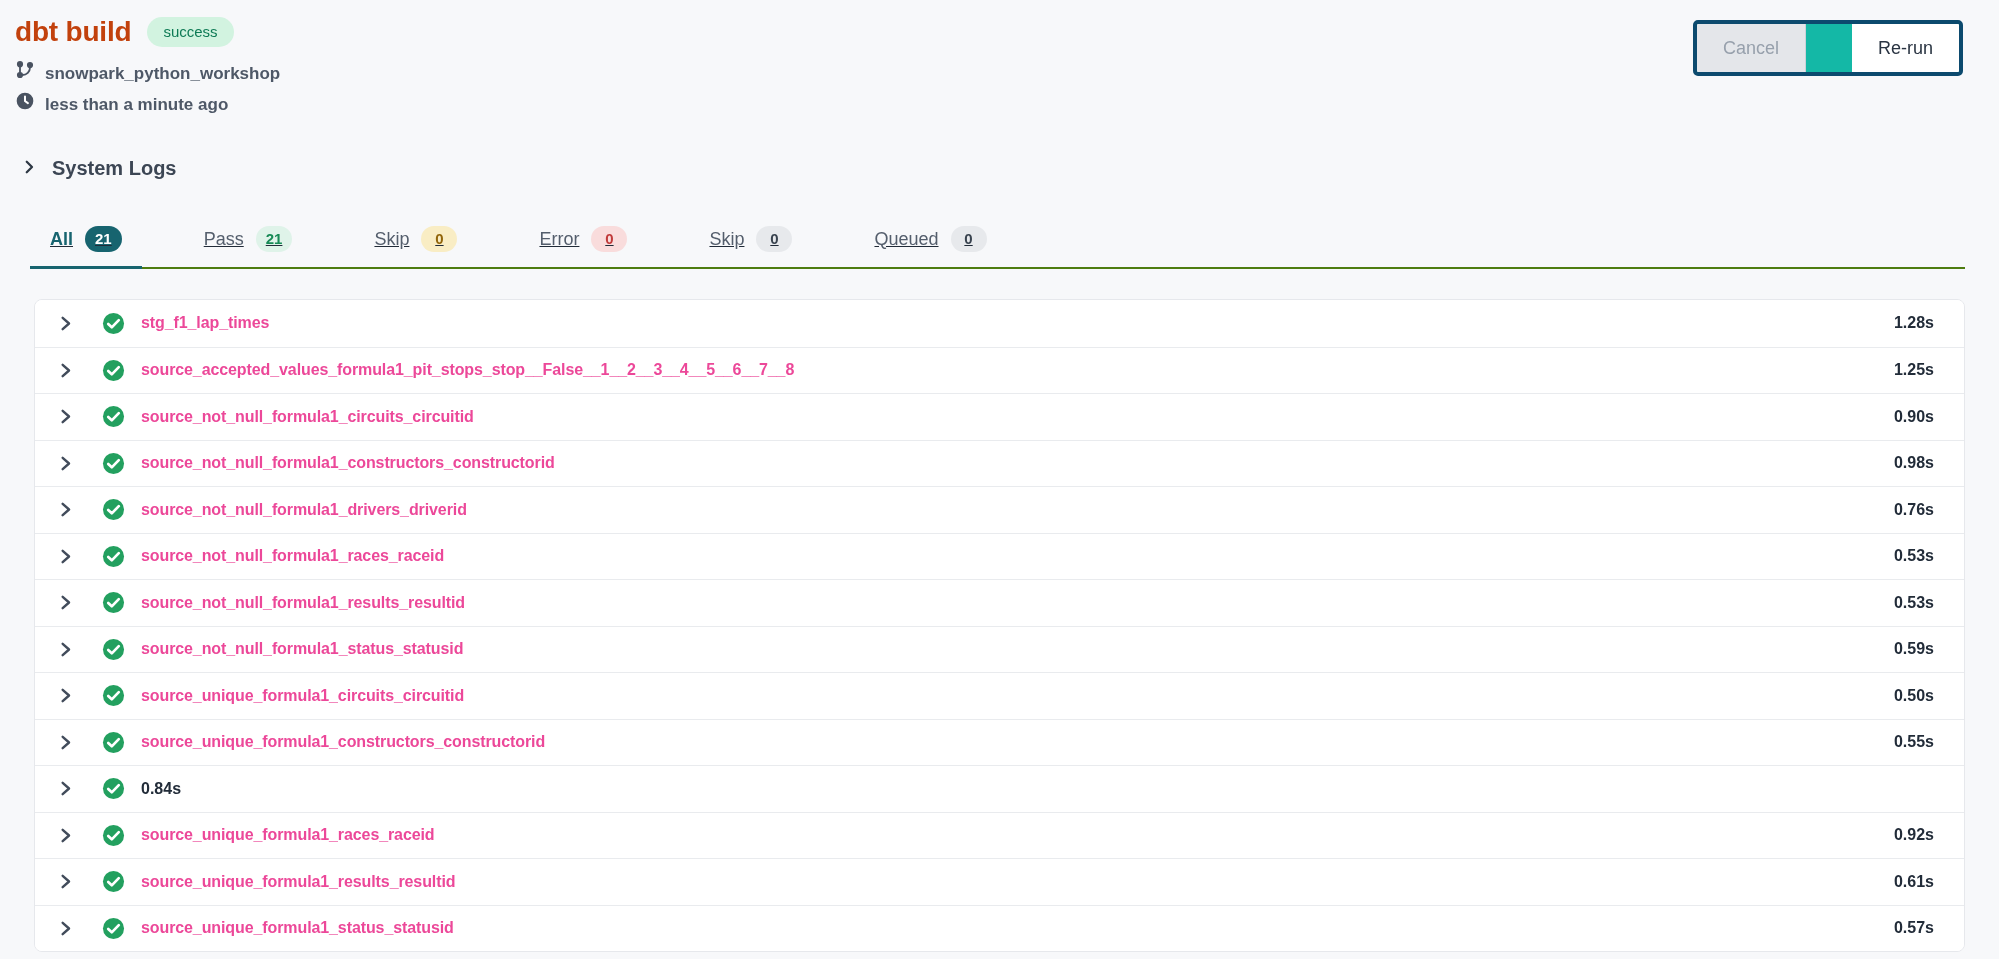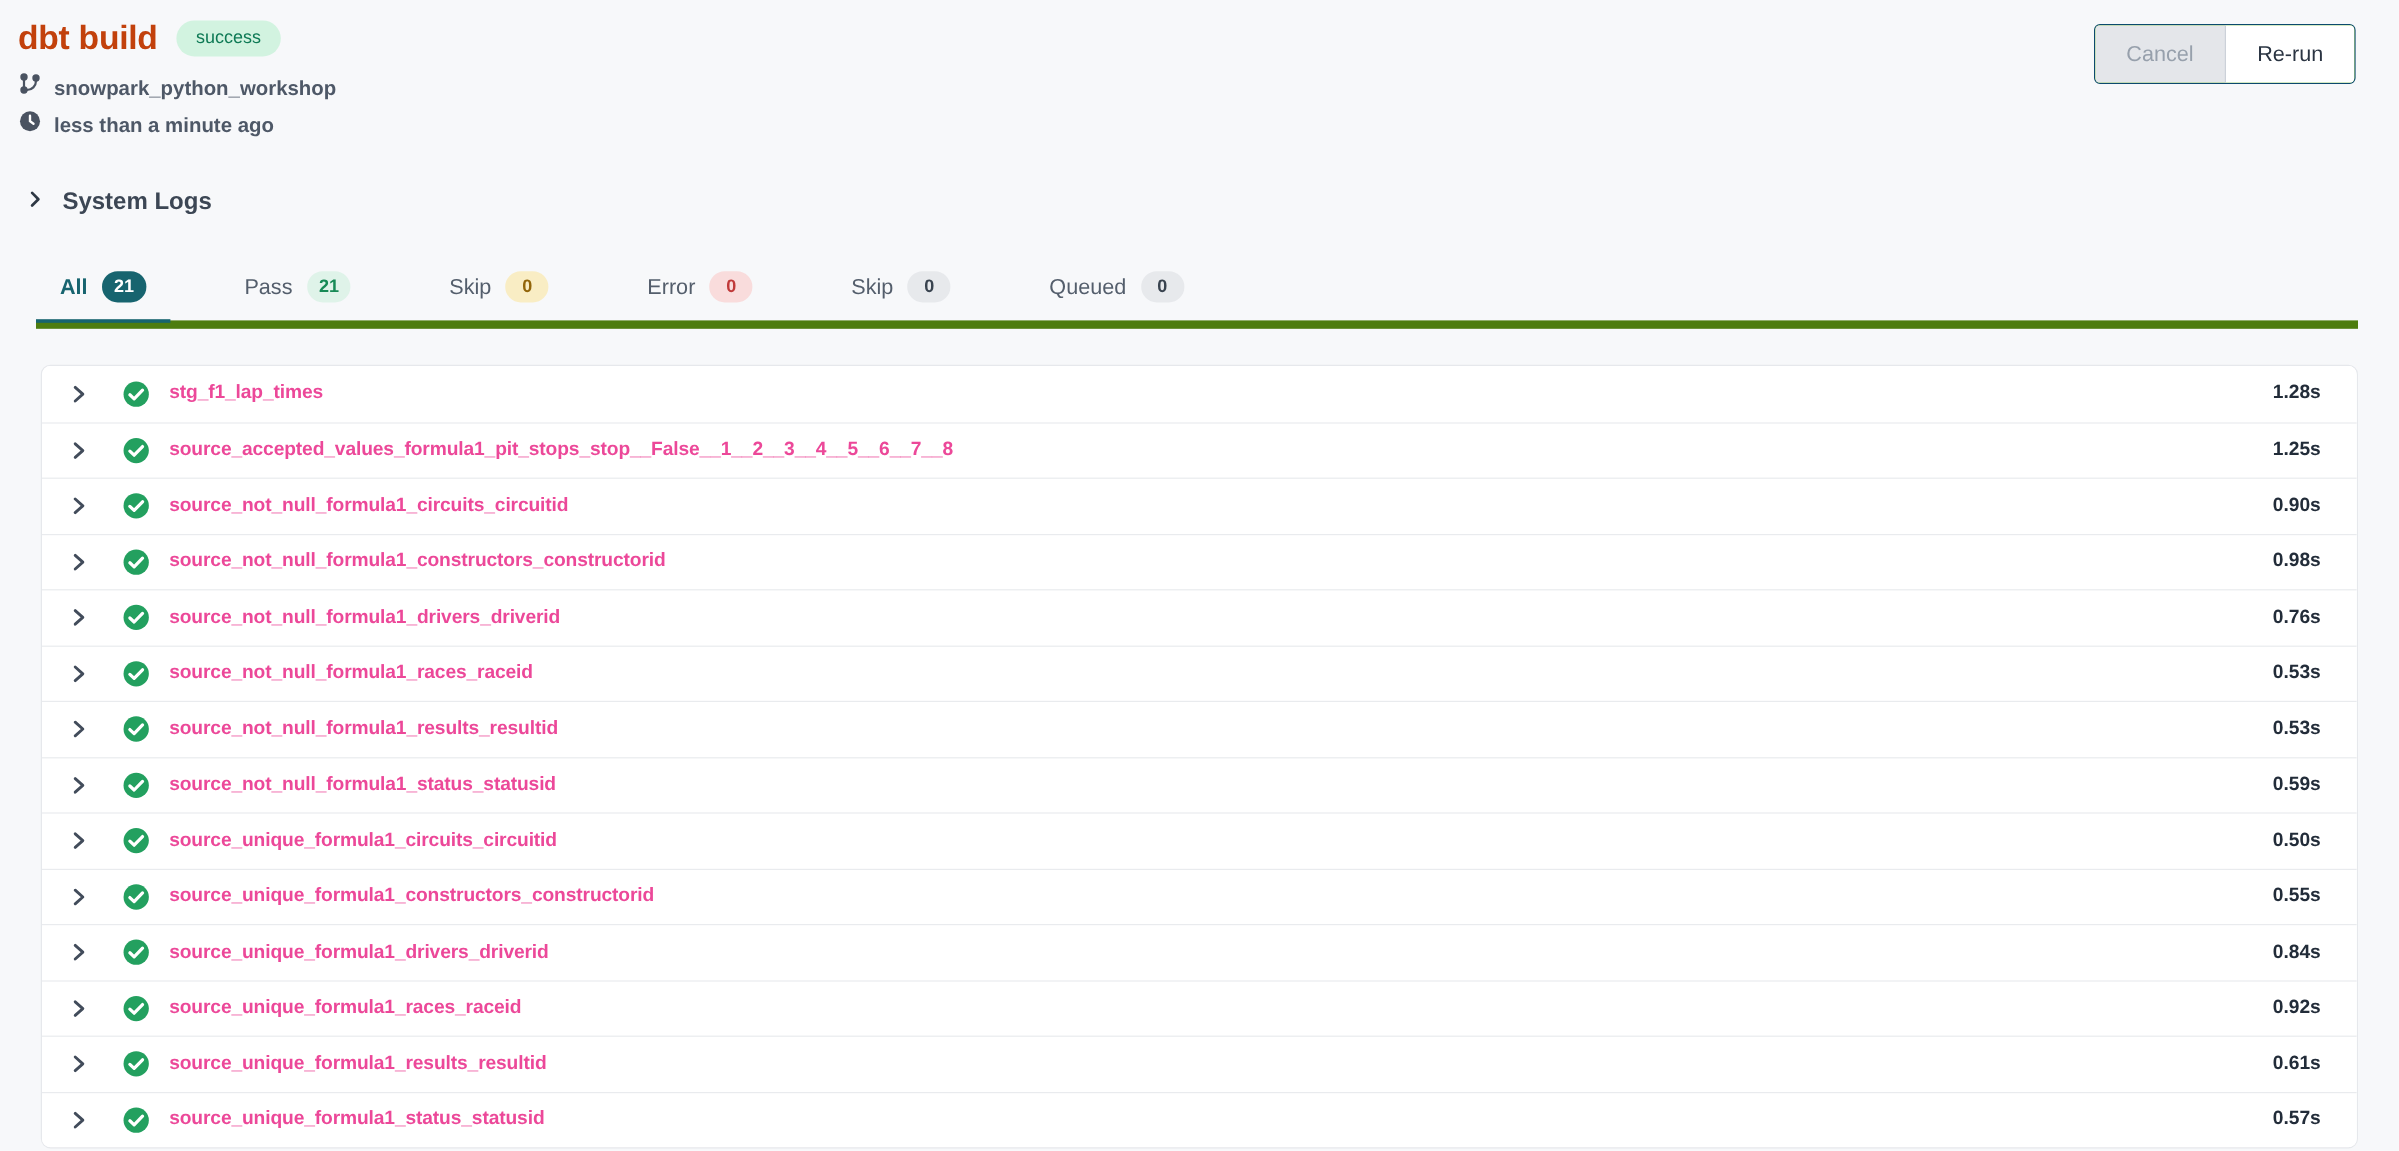"Cancel" .header-actions { background: #bef264 -> #14b8a6; border: 1px solid #0c4a6e -> 4px solid #0c4a6e; gap: none -> 46px }
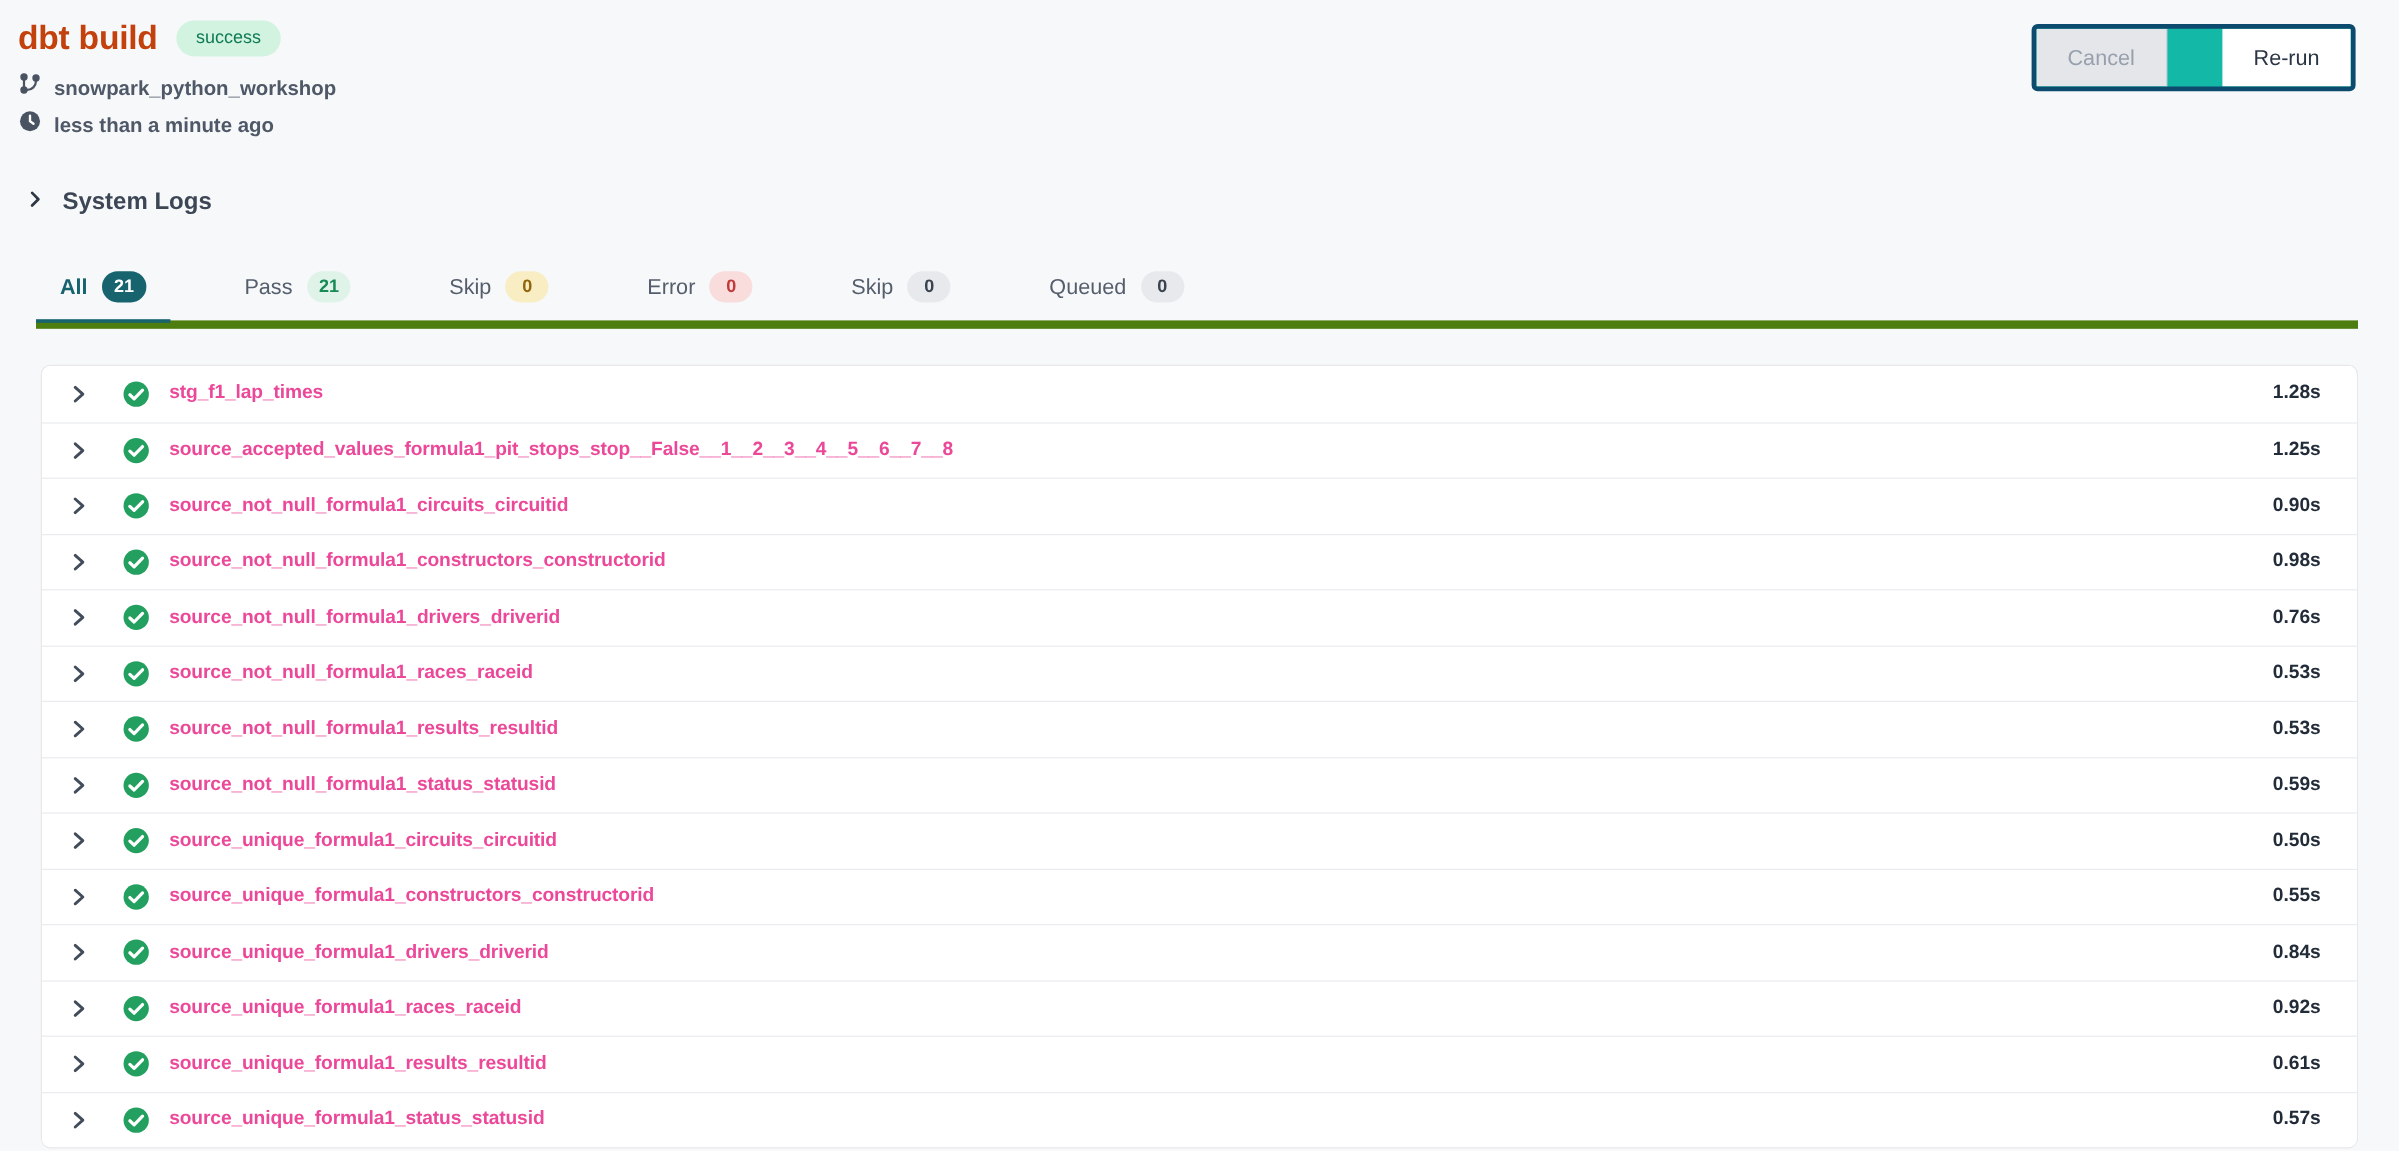"All" .tabs { border-bottom: 7px solid #4d7c0f -> 2px solid #4d7c0f; text-decoration: none -> underline }
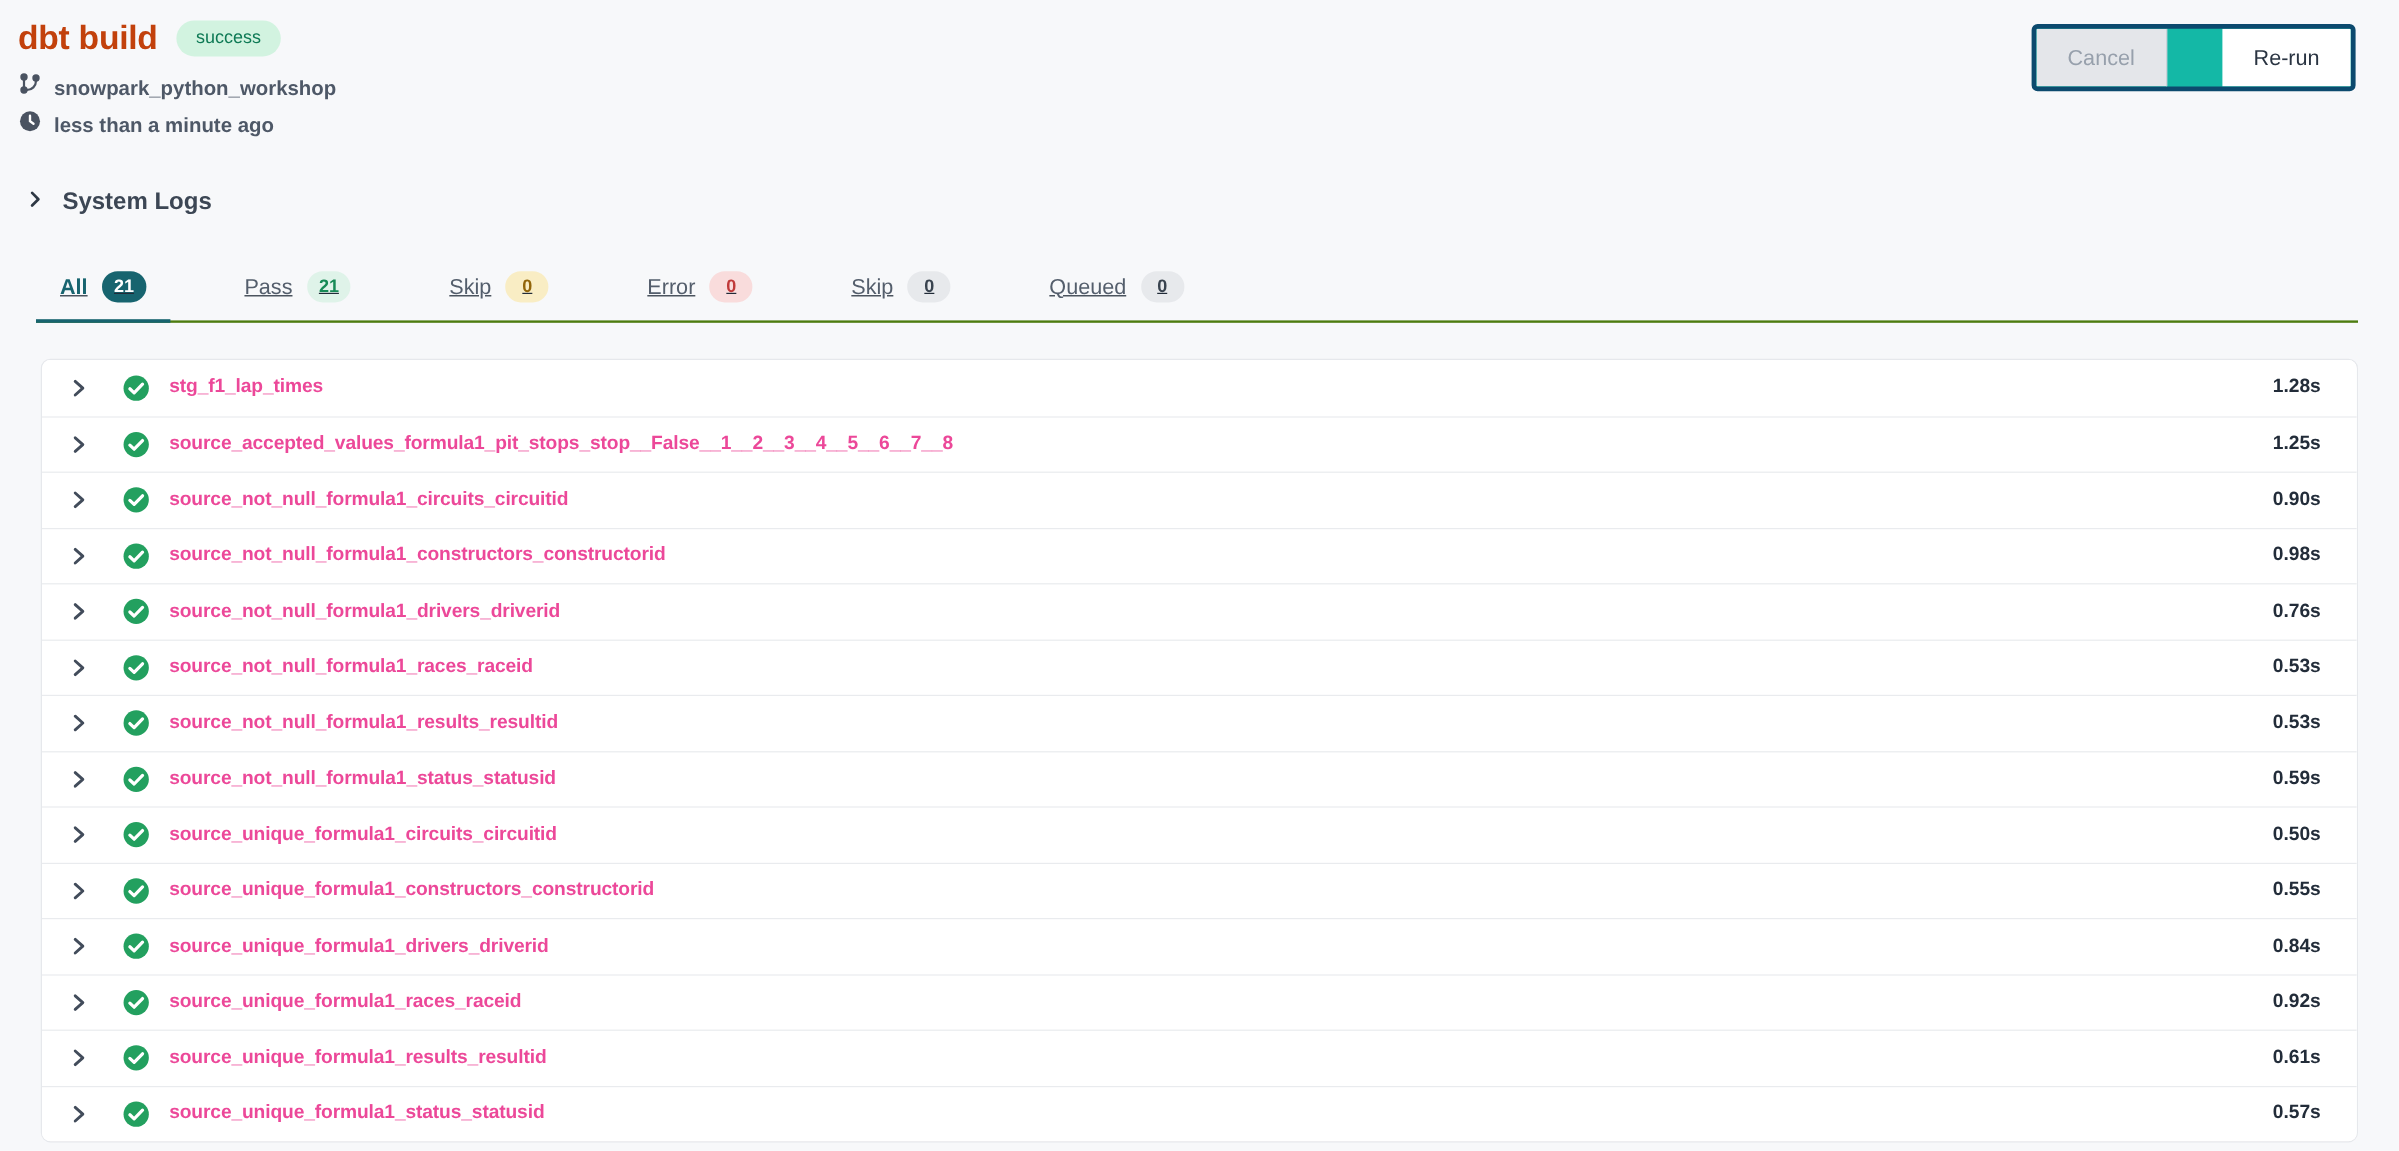"source_unique_formula1_drivers_driverid" span.row-name { html: <span>source_unique_formula1_drivers_driverid</span> -> none }
